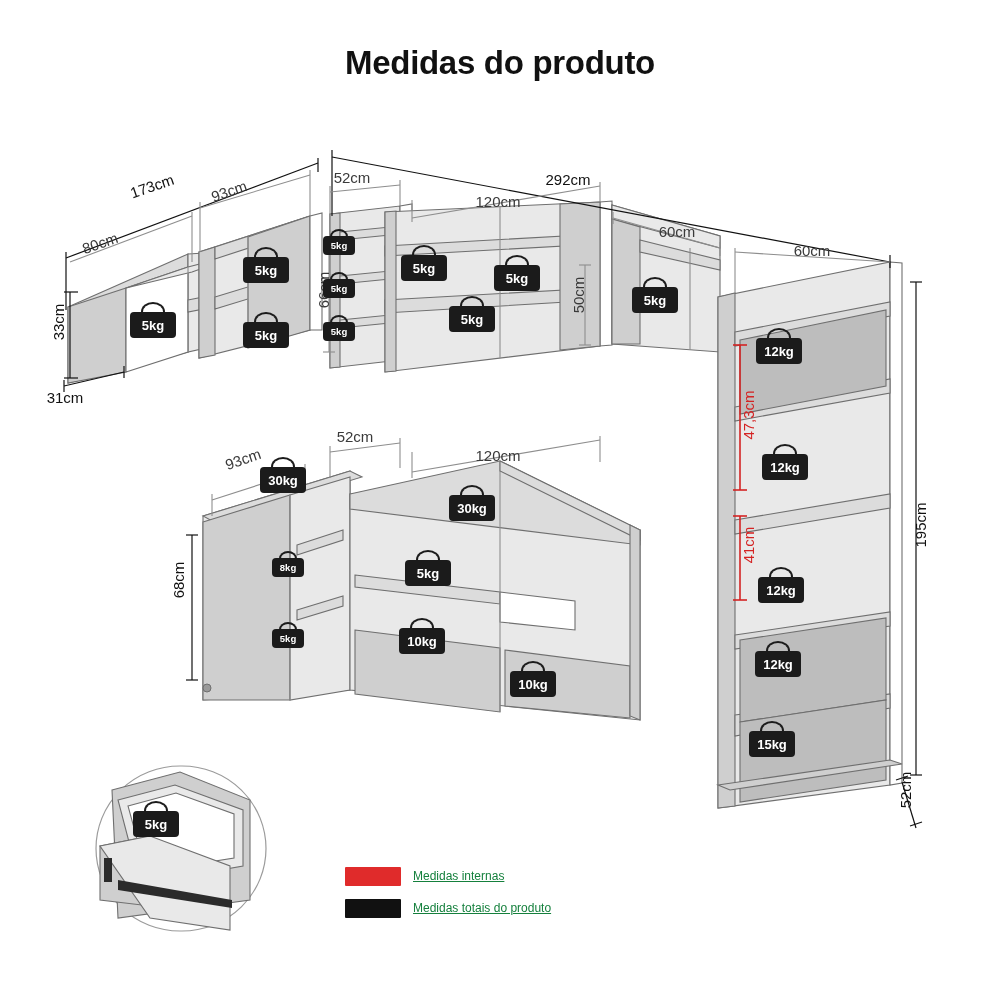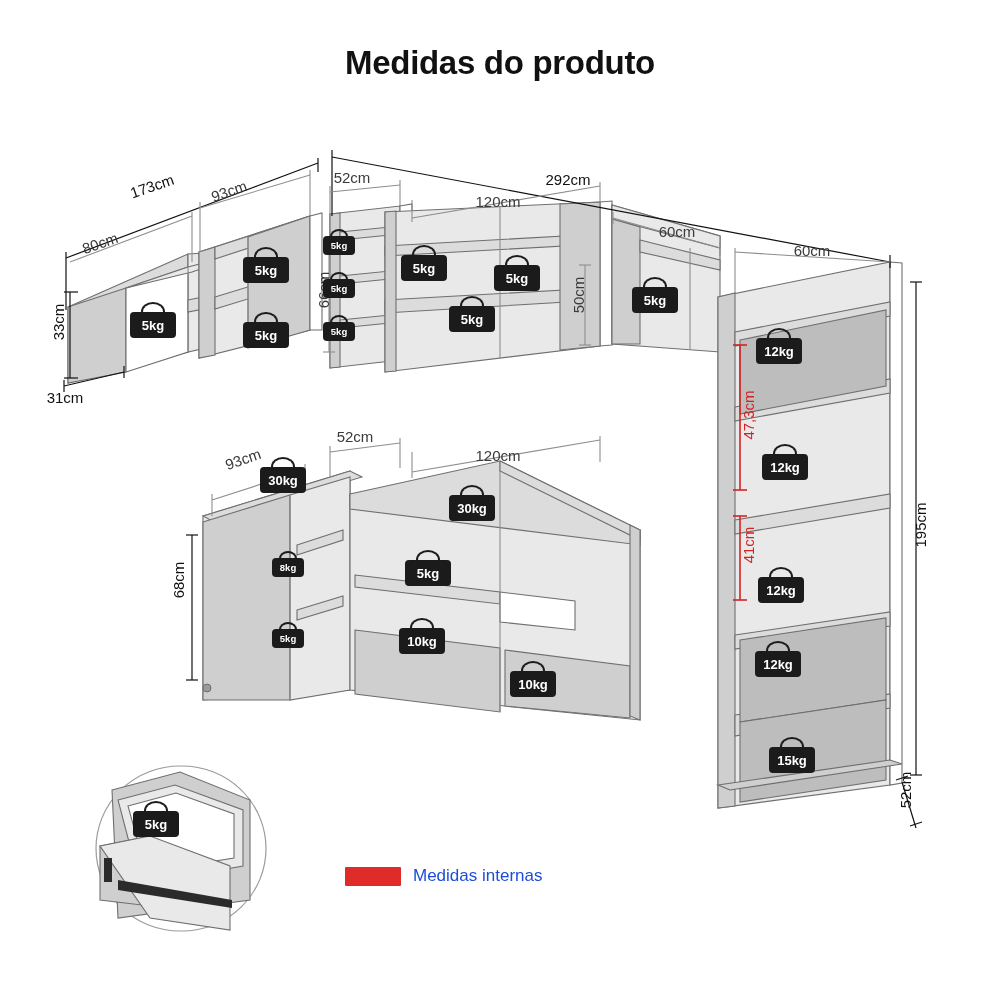"15kg" div.wt { margin-left: 20px -> none; top: 747px -> 731px }
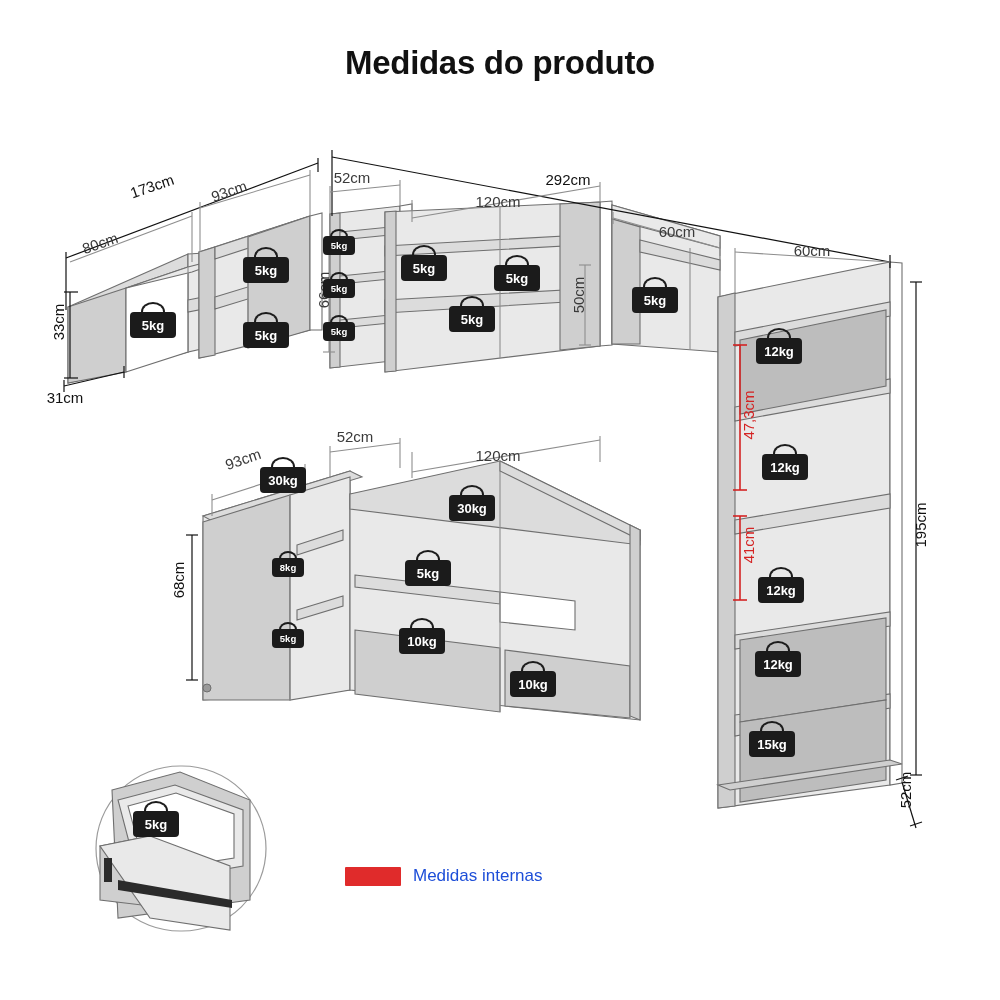"Medidas internas" .legend-label { color: #1d4ed8 -> #15803d; font-size: 17px -> 12px; text-decoration: none -> underline }
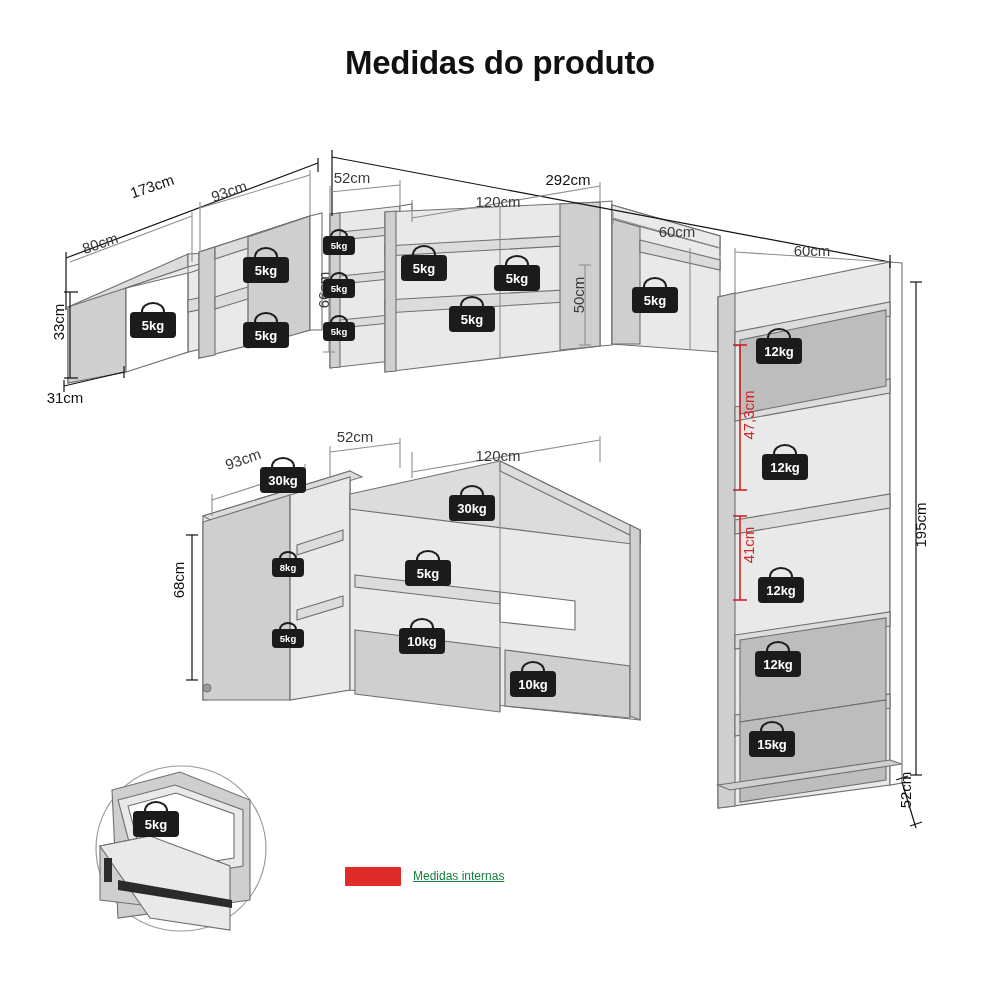"Medidas totais do produto" div.legend-row { html: none -> <div> <div></div> <div>Medidas totais do produto</div> </div> }
